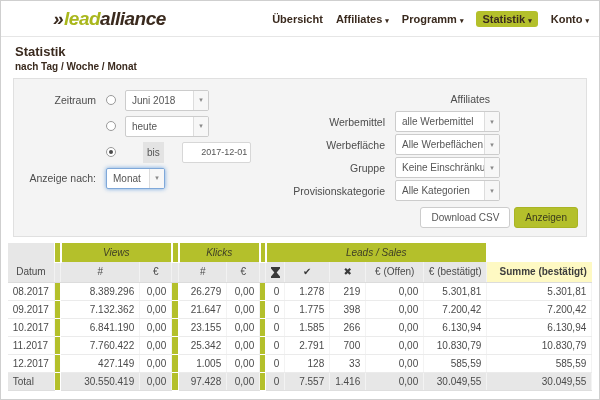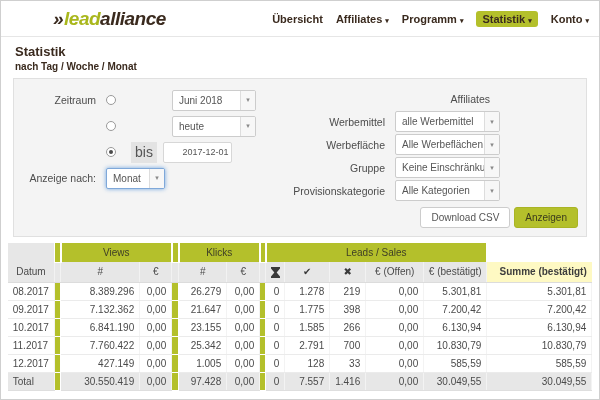"Juni 2018" .w84 { margin-left: 47px -> none }
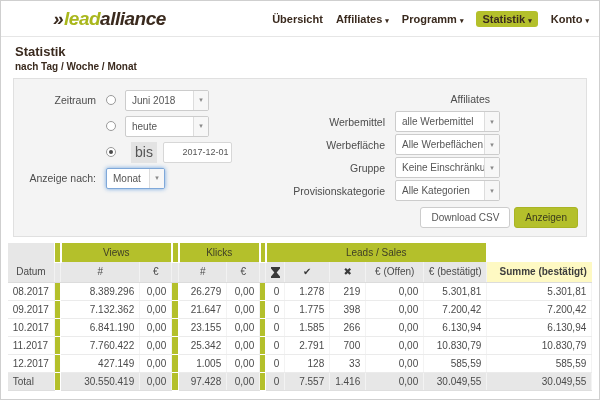"bis" .bis { font-size: 14px -> 10px; margin: 0 6px -> 0 18px }
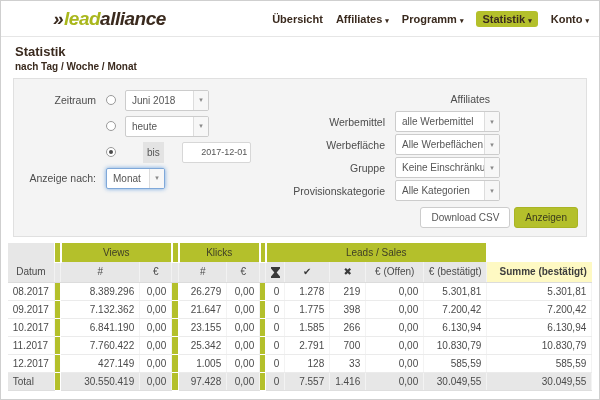"Views" .group-th { font-style: none -> italic }
